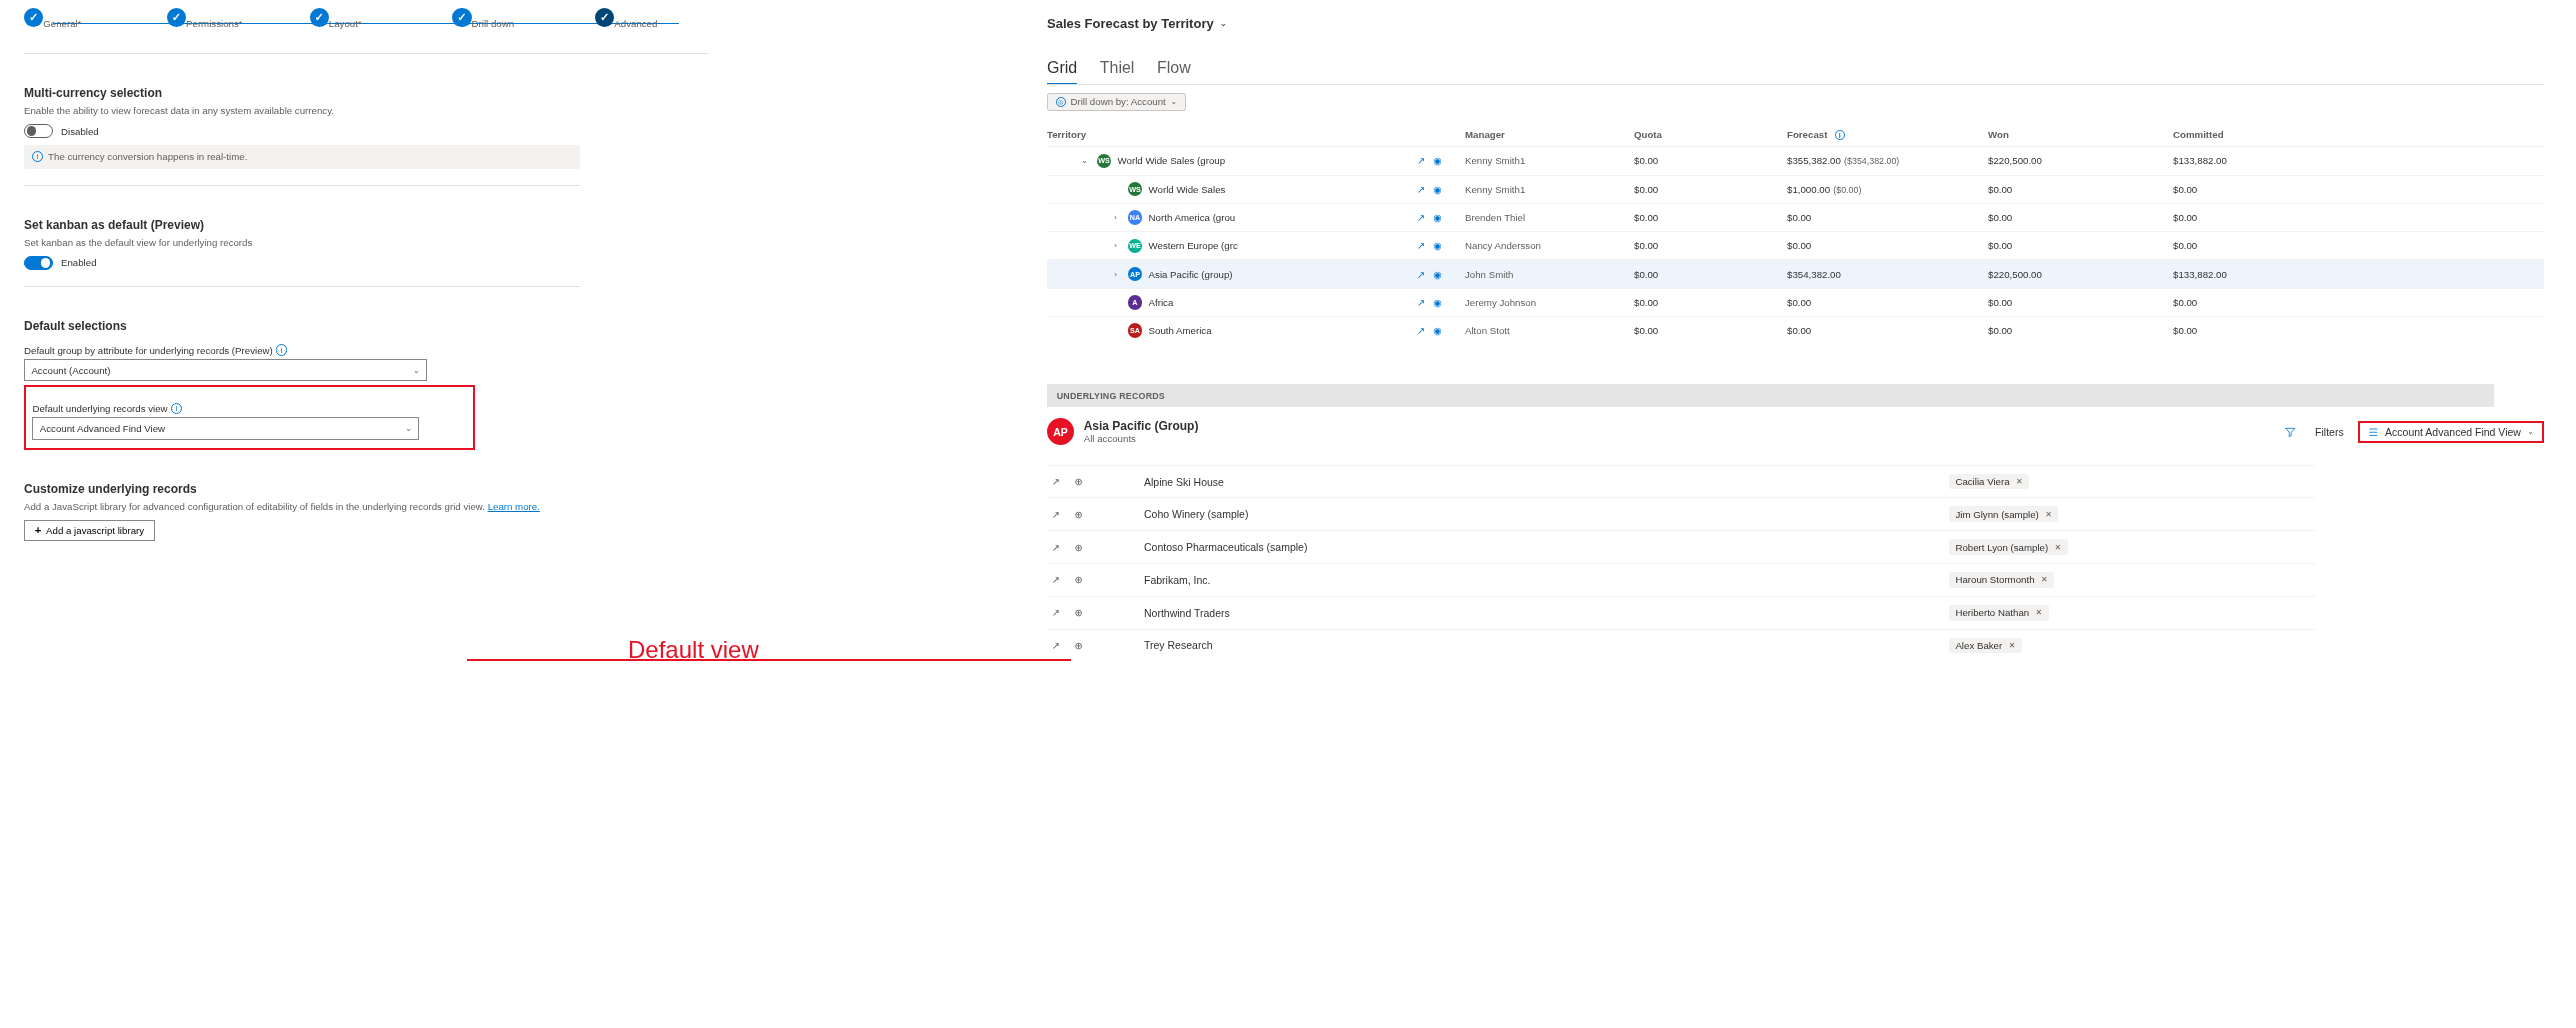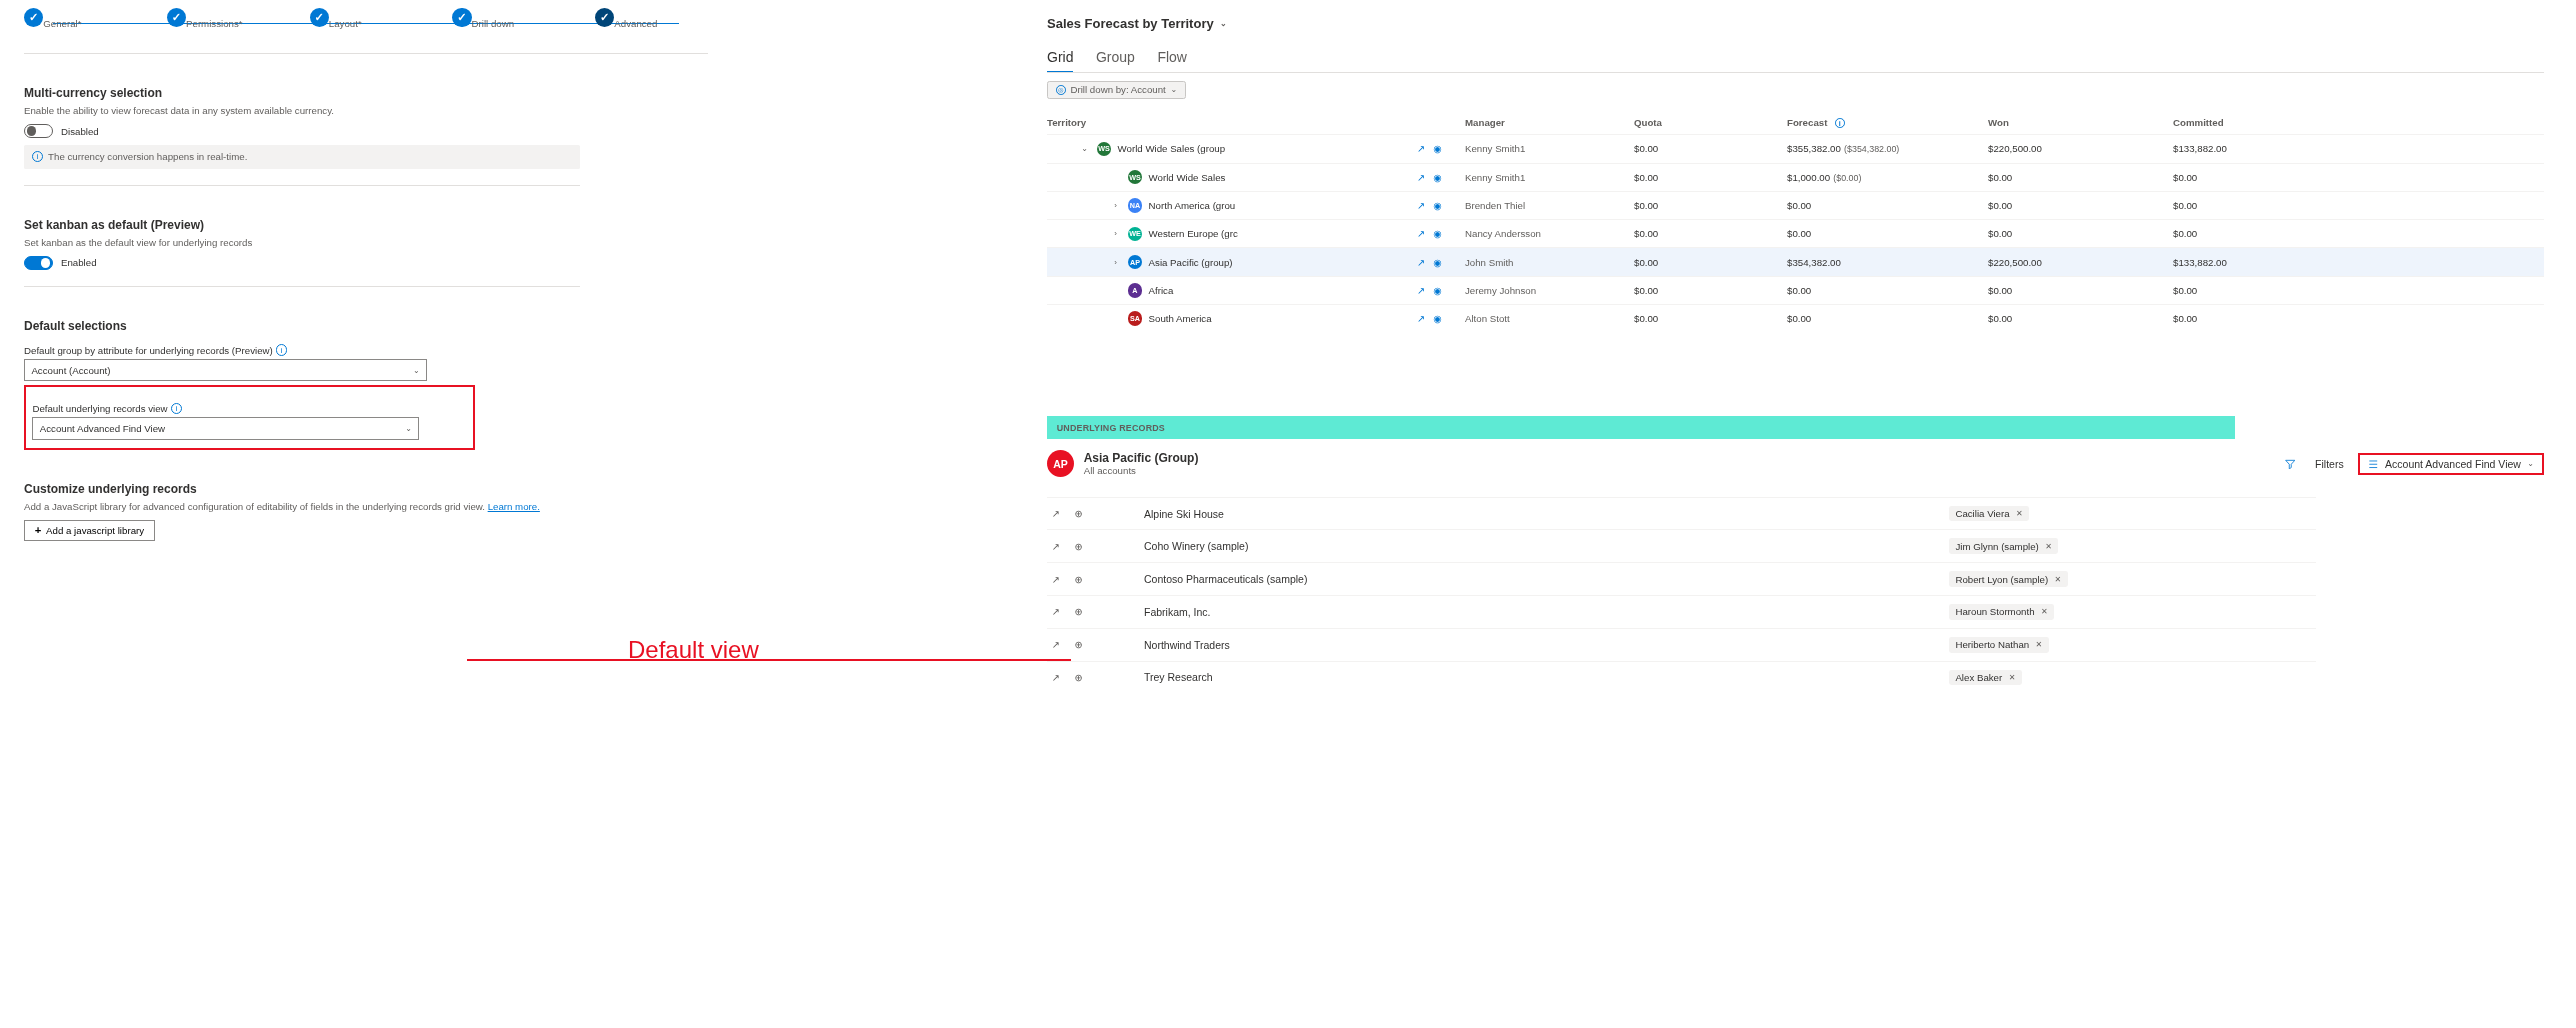"Grid" .tab { font-size: 14px -> 16px; margin-top: none -> 10px }
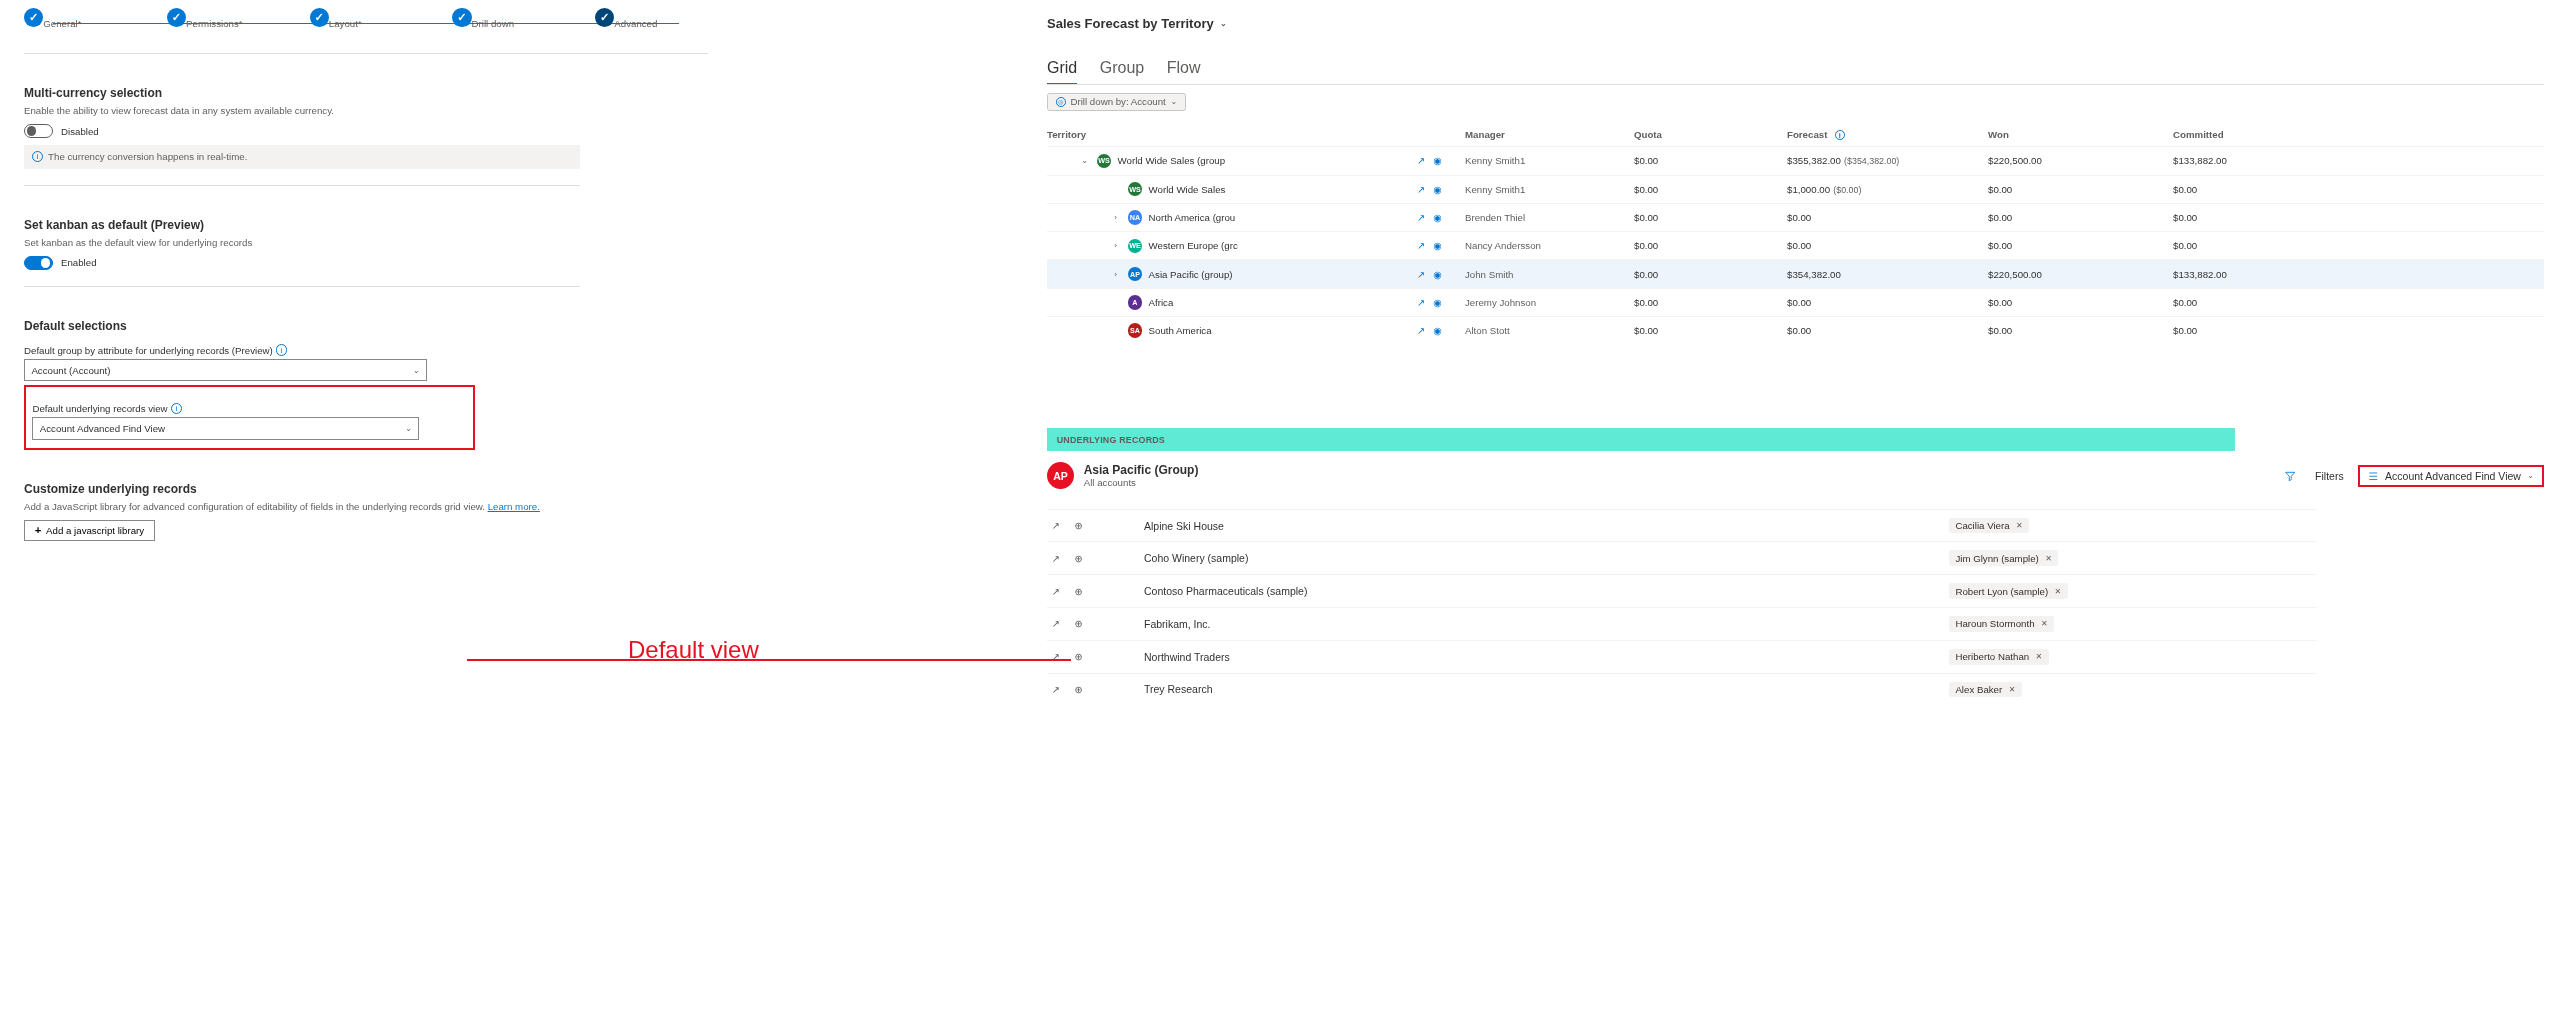"Group" div.tab { text: Group -> Thiel }
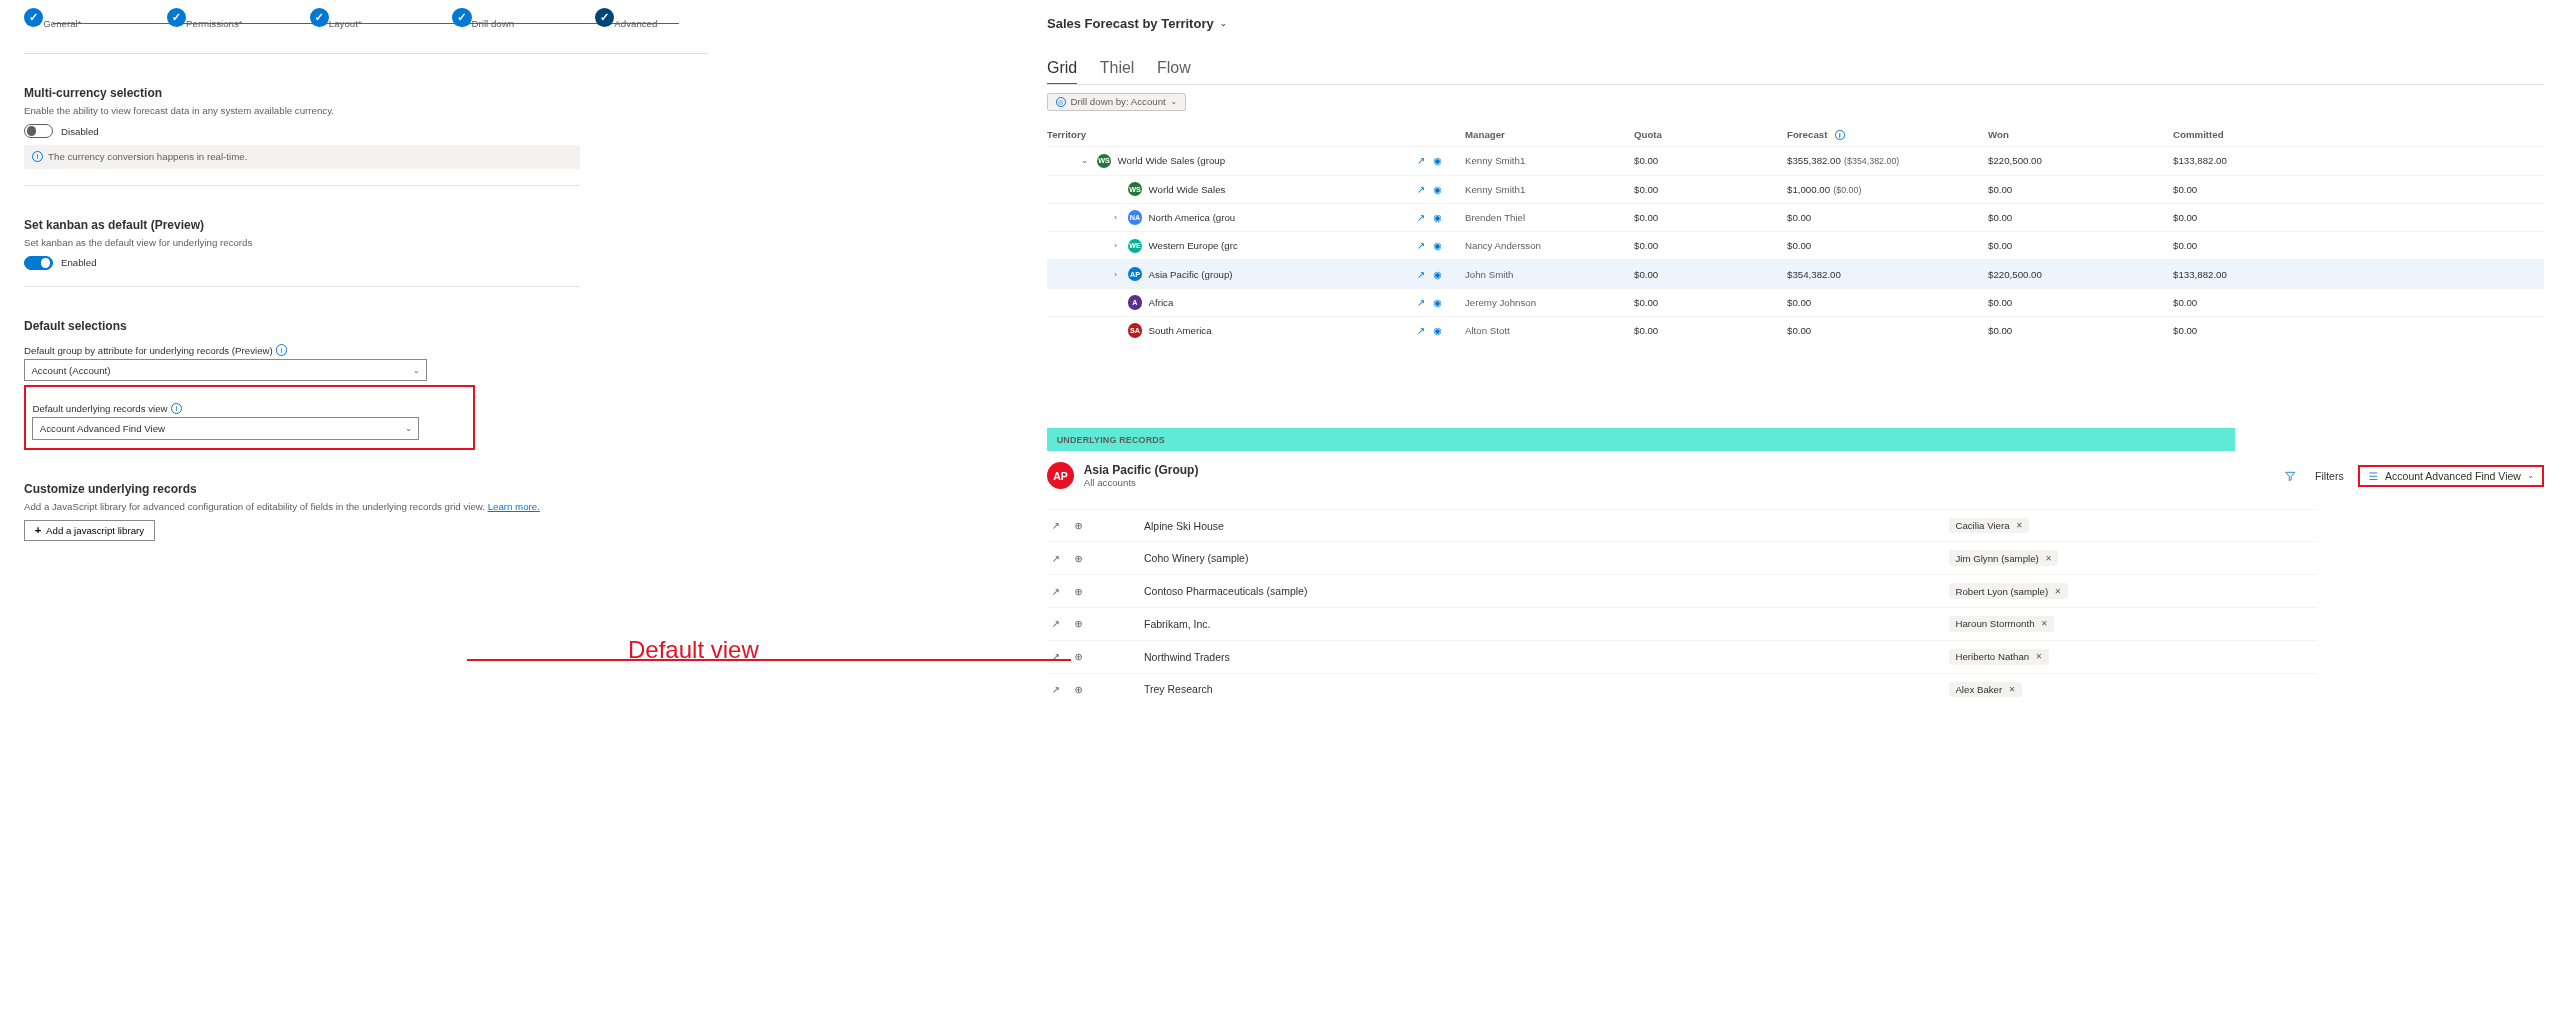"UNDERLYING RECORDS" .under { background: #5eead4 -> #e5e5e5; margin-top: 84px -> 40px; width: 1188px -> 1447px }
